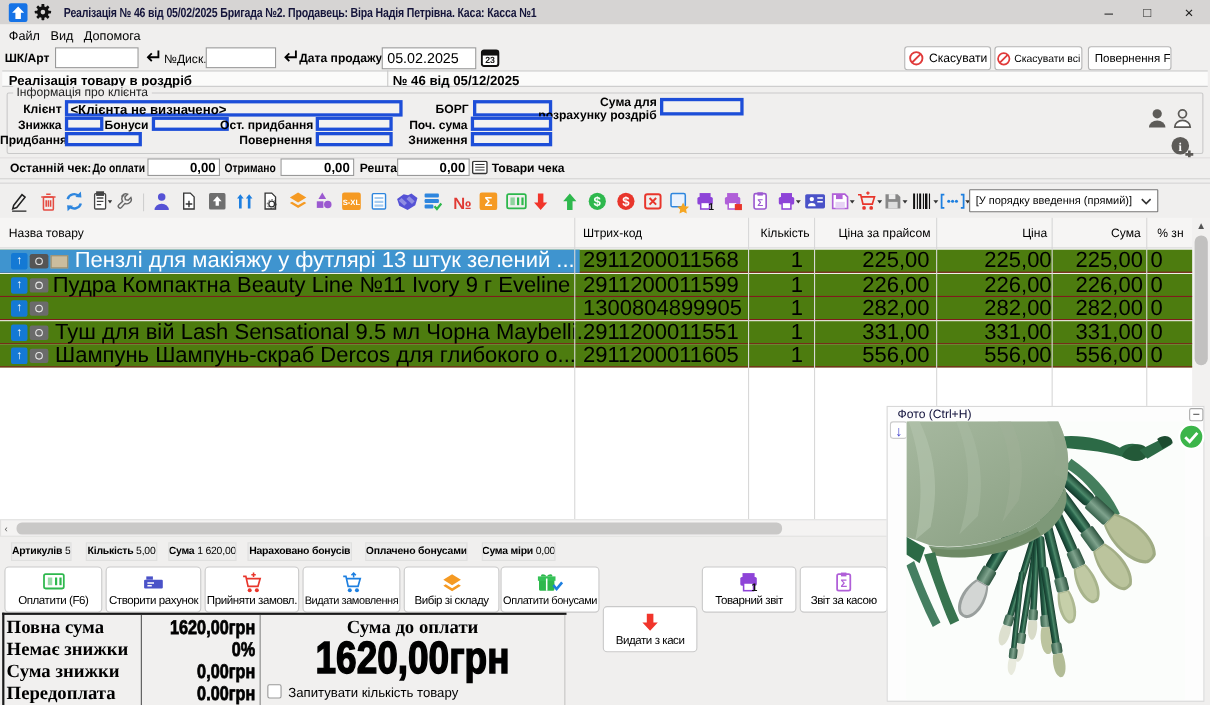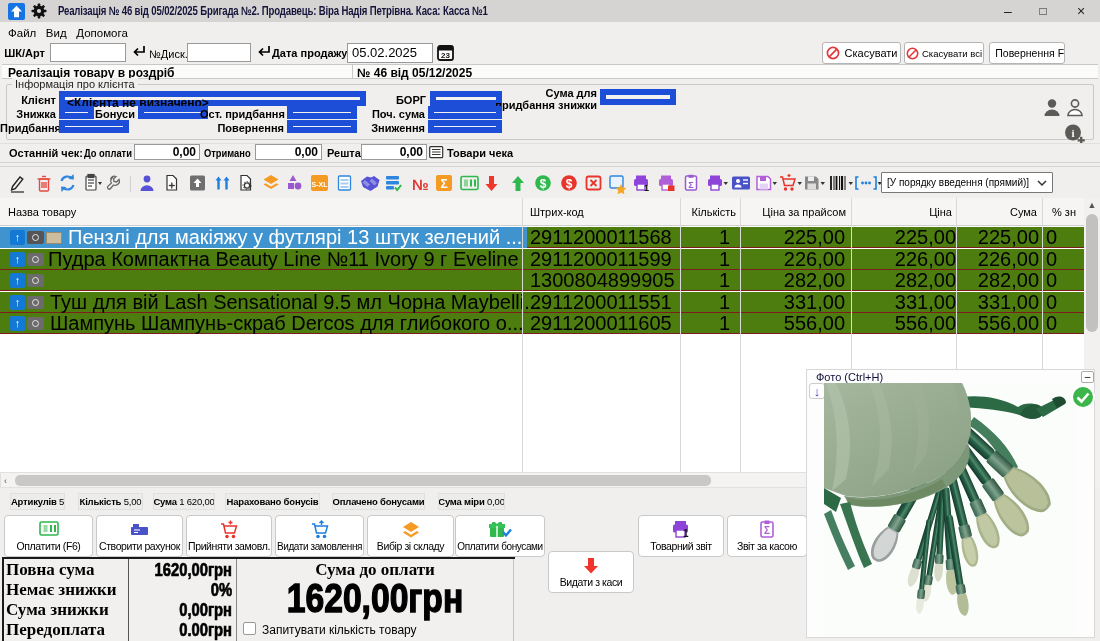"<Клієнта не визначено>" .dinp { border: 6px solid #1d4ed8 -> 3px solid #1d4ed8 }
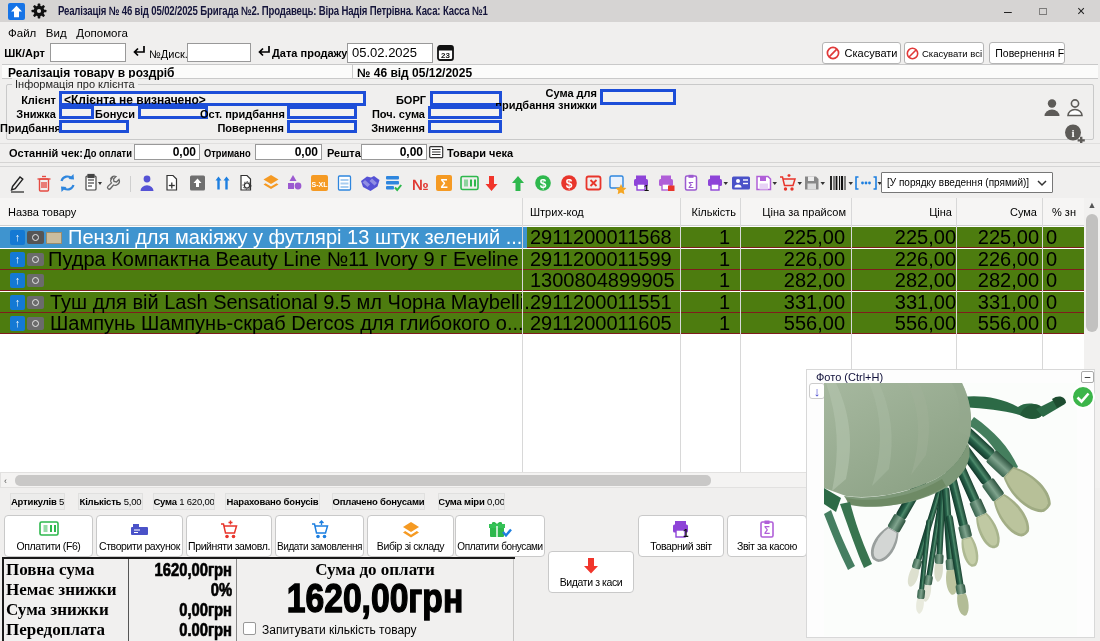"придбання знижки" div.abs { text: придбання знижки -> розрахунку роздріб }
